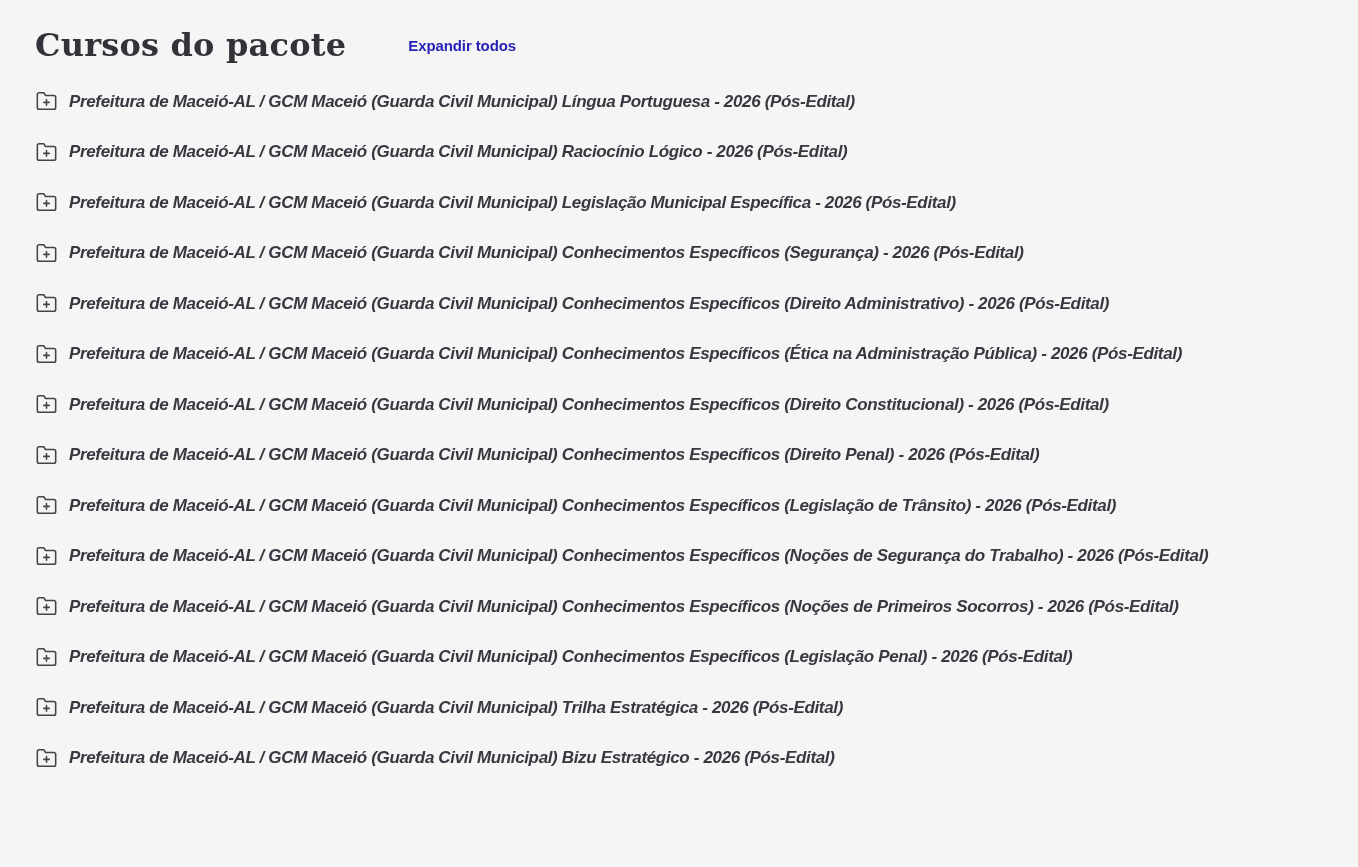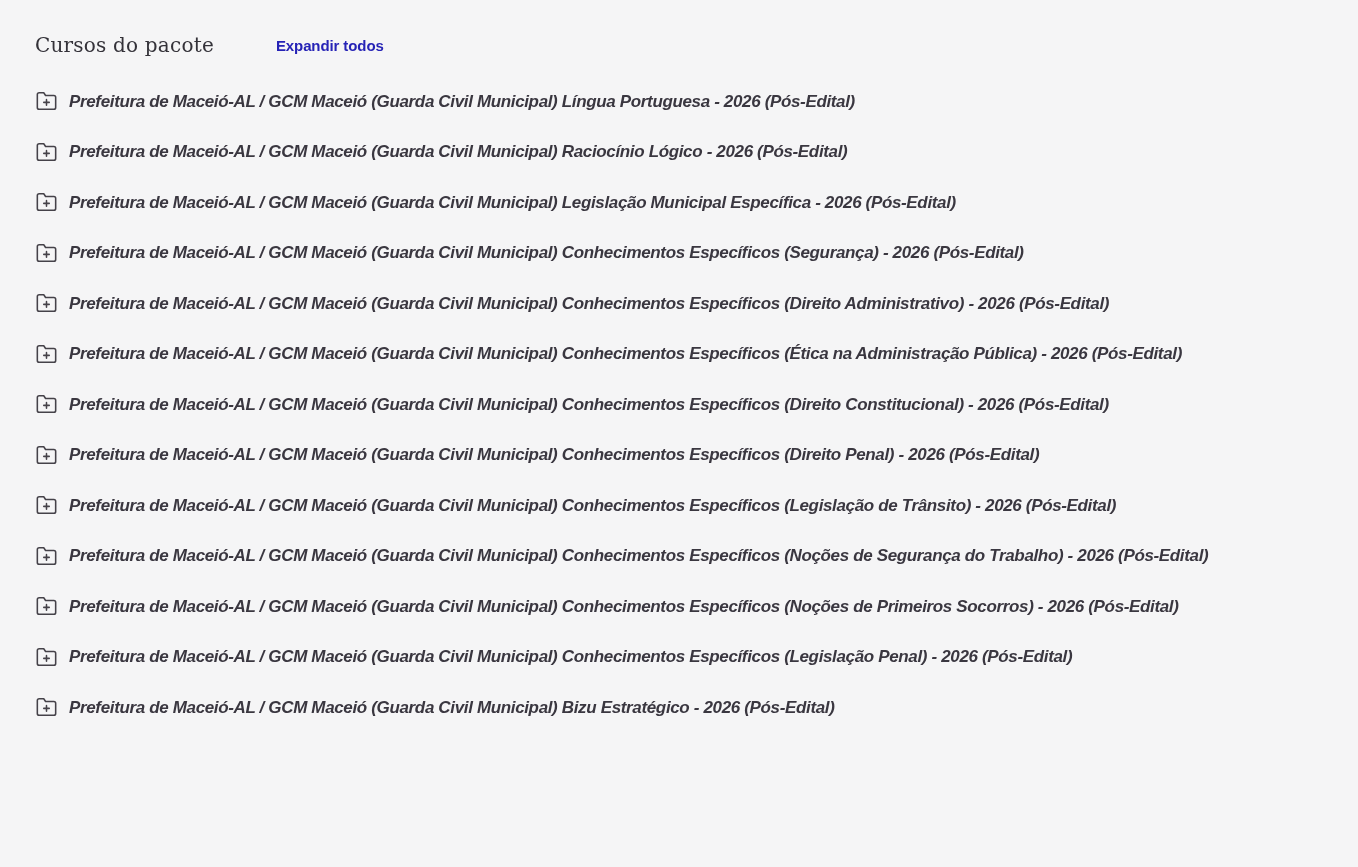"Cursos do pacote" h1.page-title { font-size: 20px -> 32px; font-weight: 400 -> 700 }
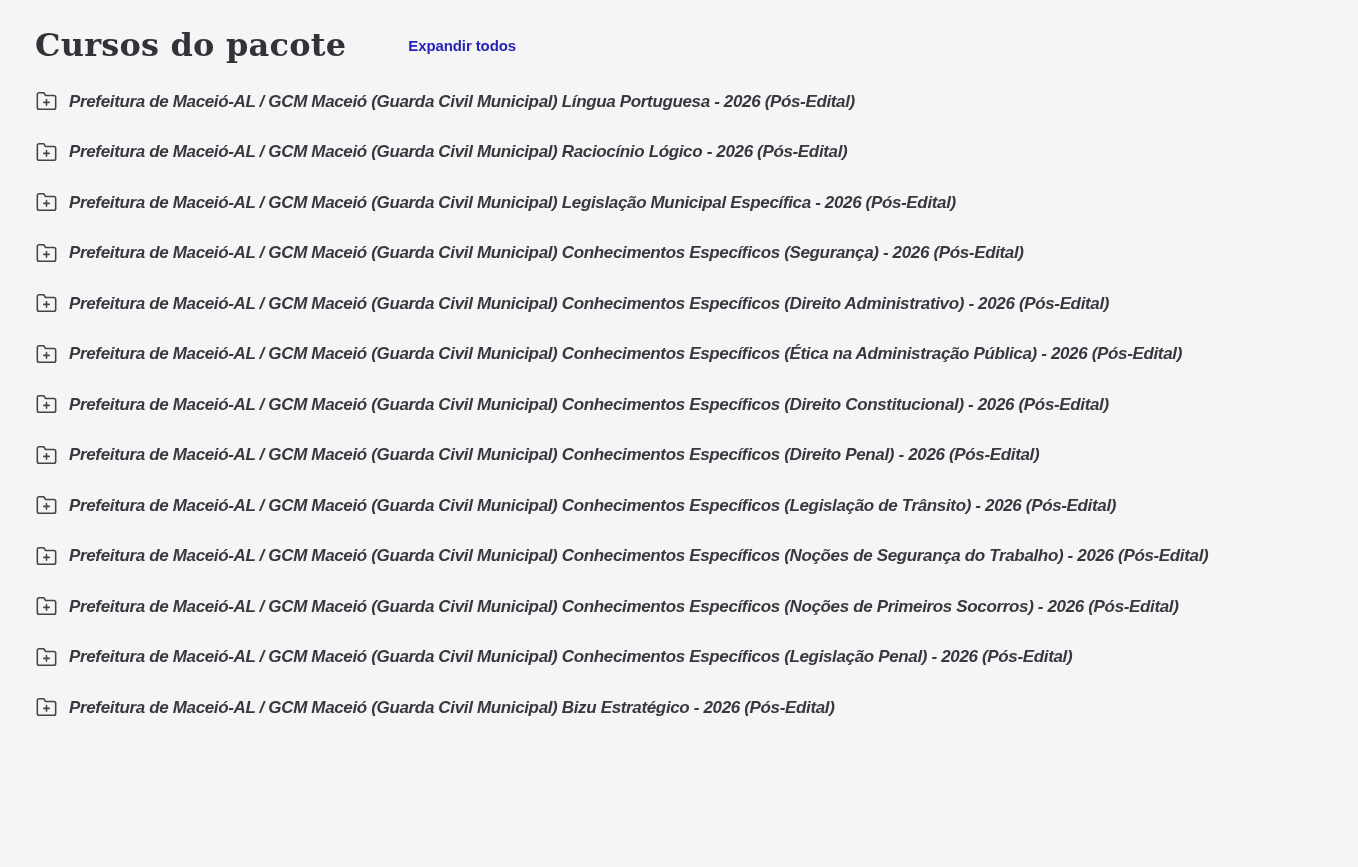"Prefeitura de Maceió-AL / GCM Maceió (Guarda Civil Municipal) Trilha" li.course-row { html: none -> <li> <svg> <path></path> <line></line> <line></line> </svg> <span>Prefeitura de Maceió-AL / GCM Maceió (Guarda Civil Municipal) Trilha Estratégica - 2026 (Pós-Edital)</span> </li> }
